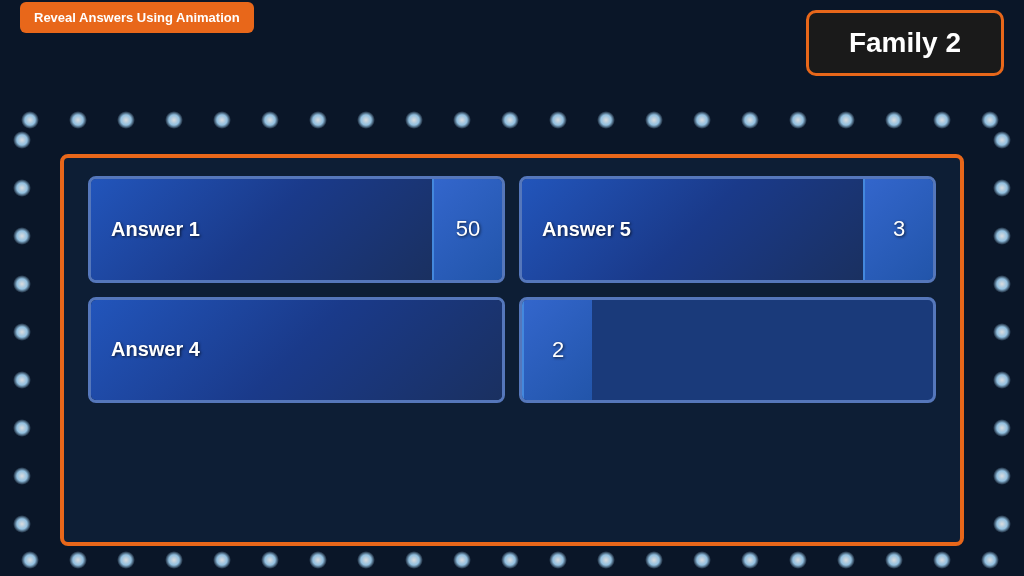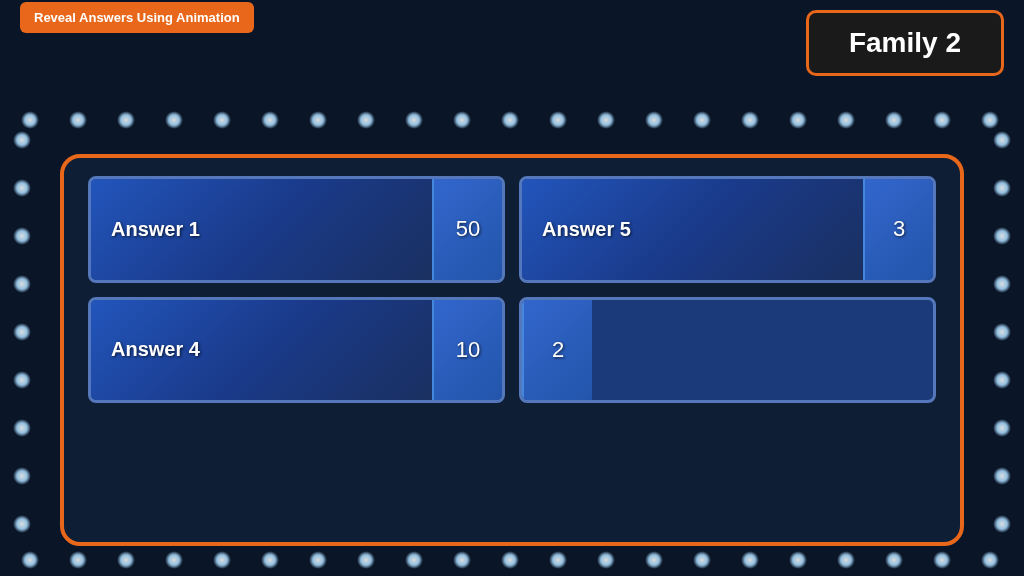"Answer 1" .game-board { border-radius: 20px -> 8px }
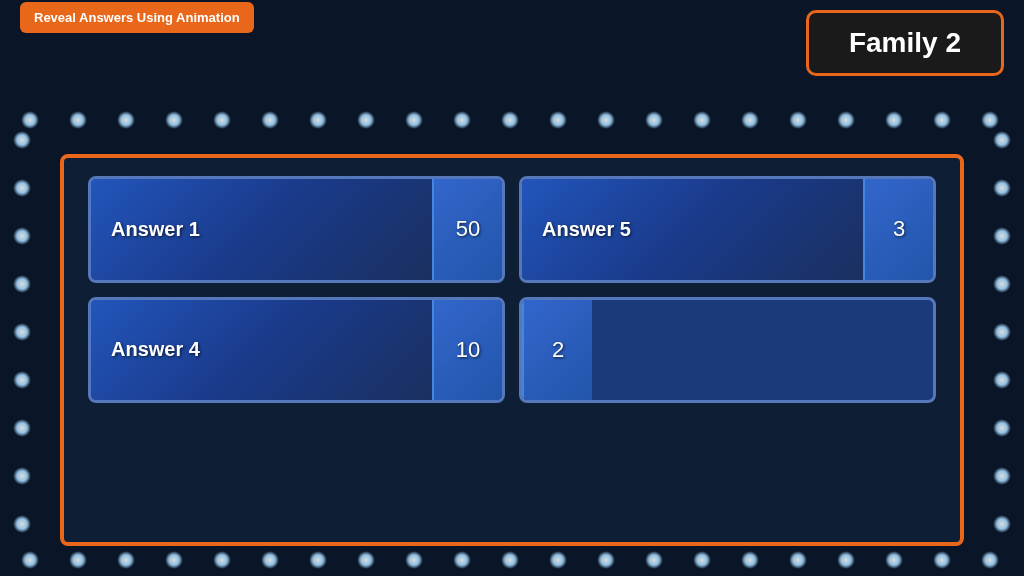"10" div.answer-score { html: <div>10</div> -> none }
